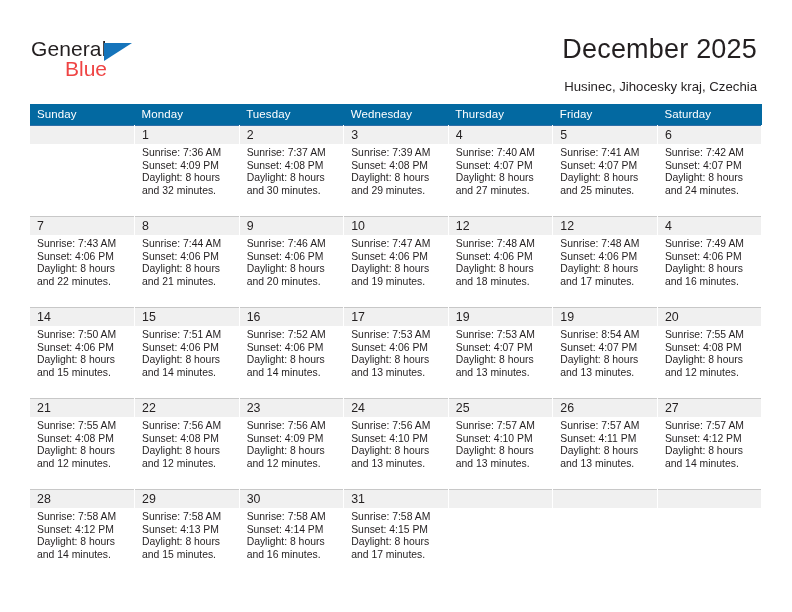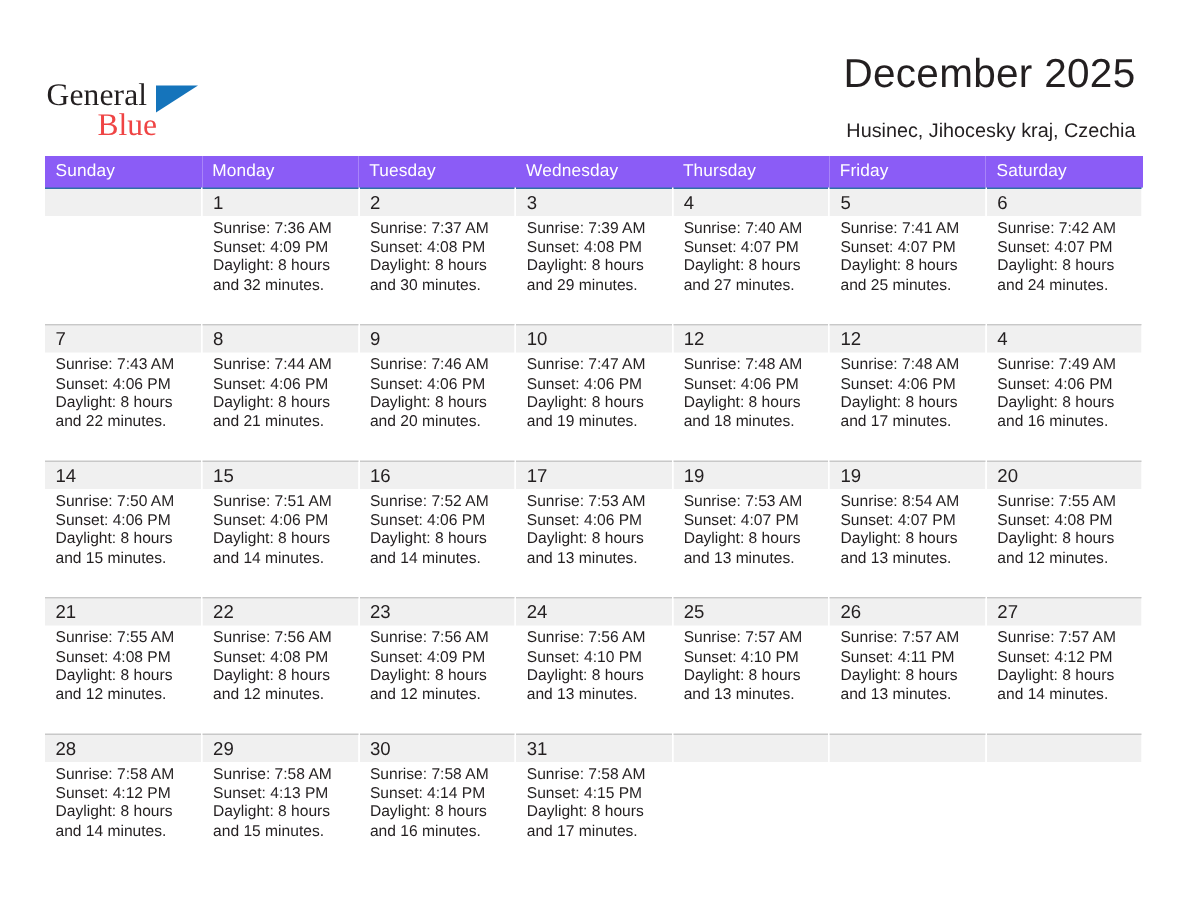"General" .logo { font-family: Liberation Serif, serif -> none; top: 52px -> 38px }
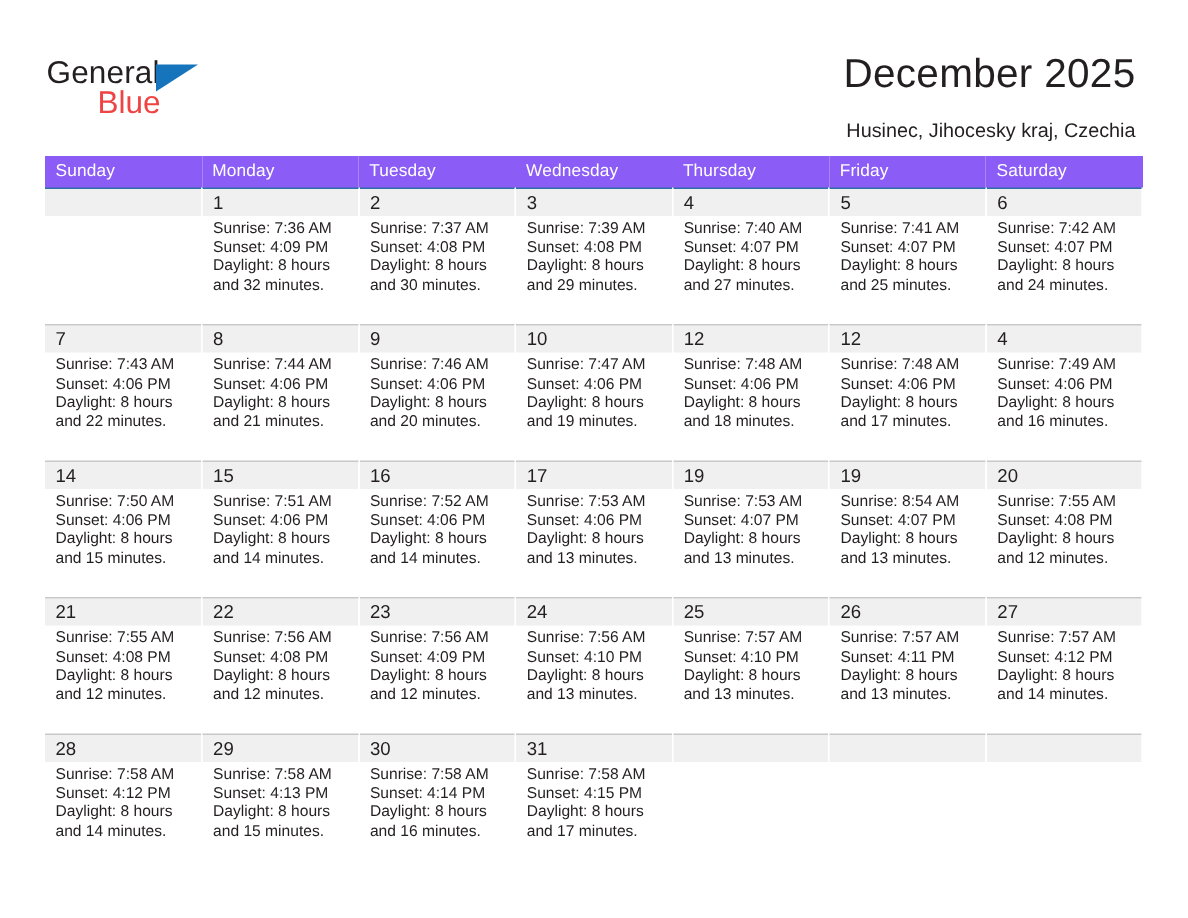"Sunday" .cal thead th { background: #8b5cf6 -> #0369a1 }
